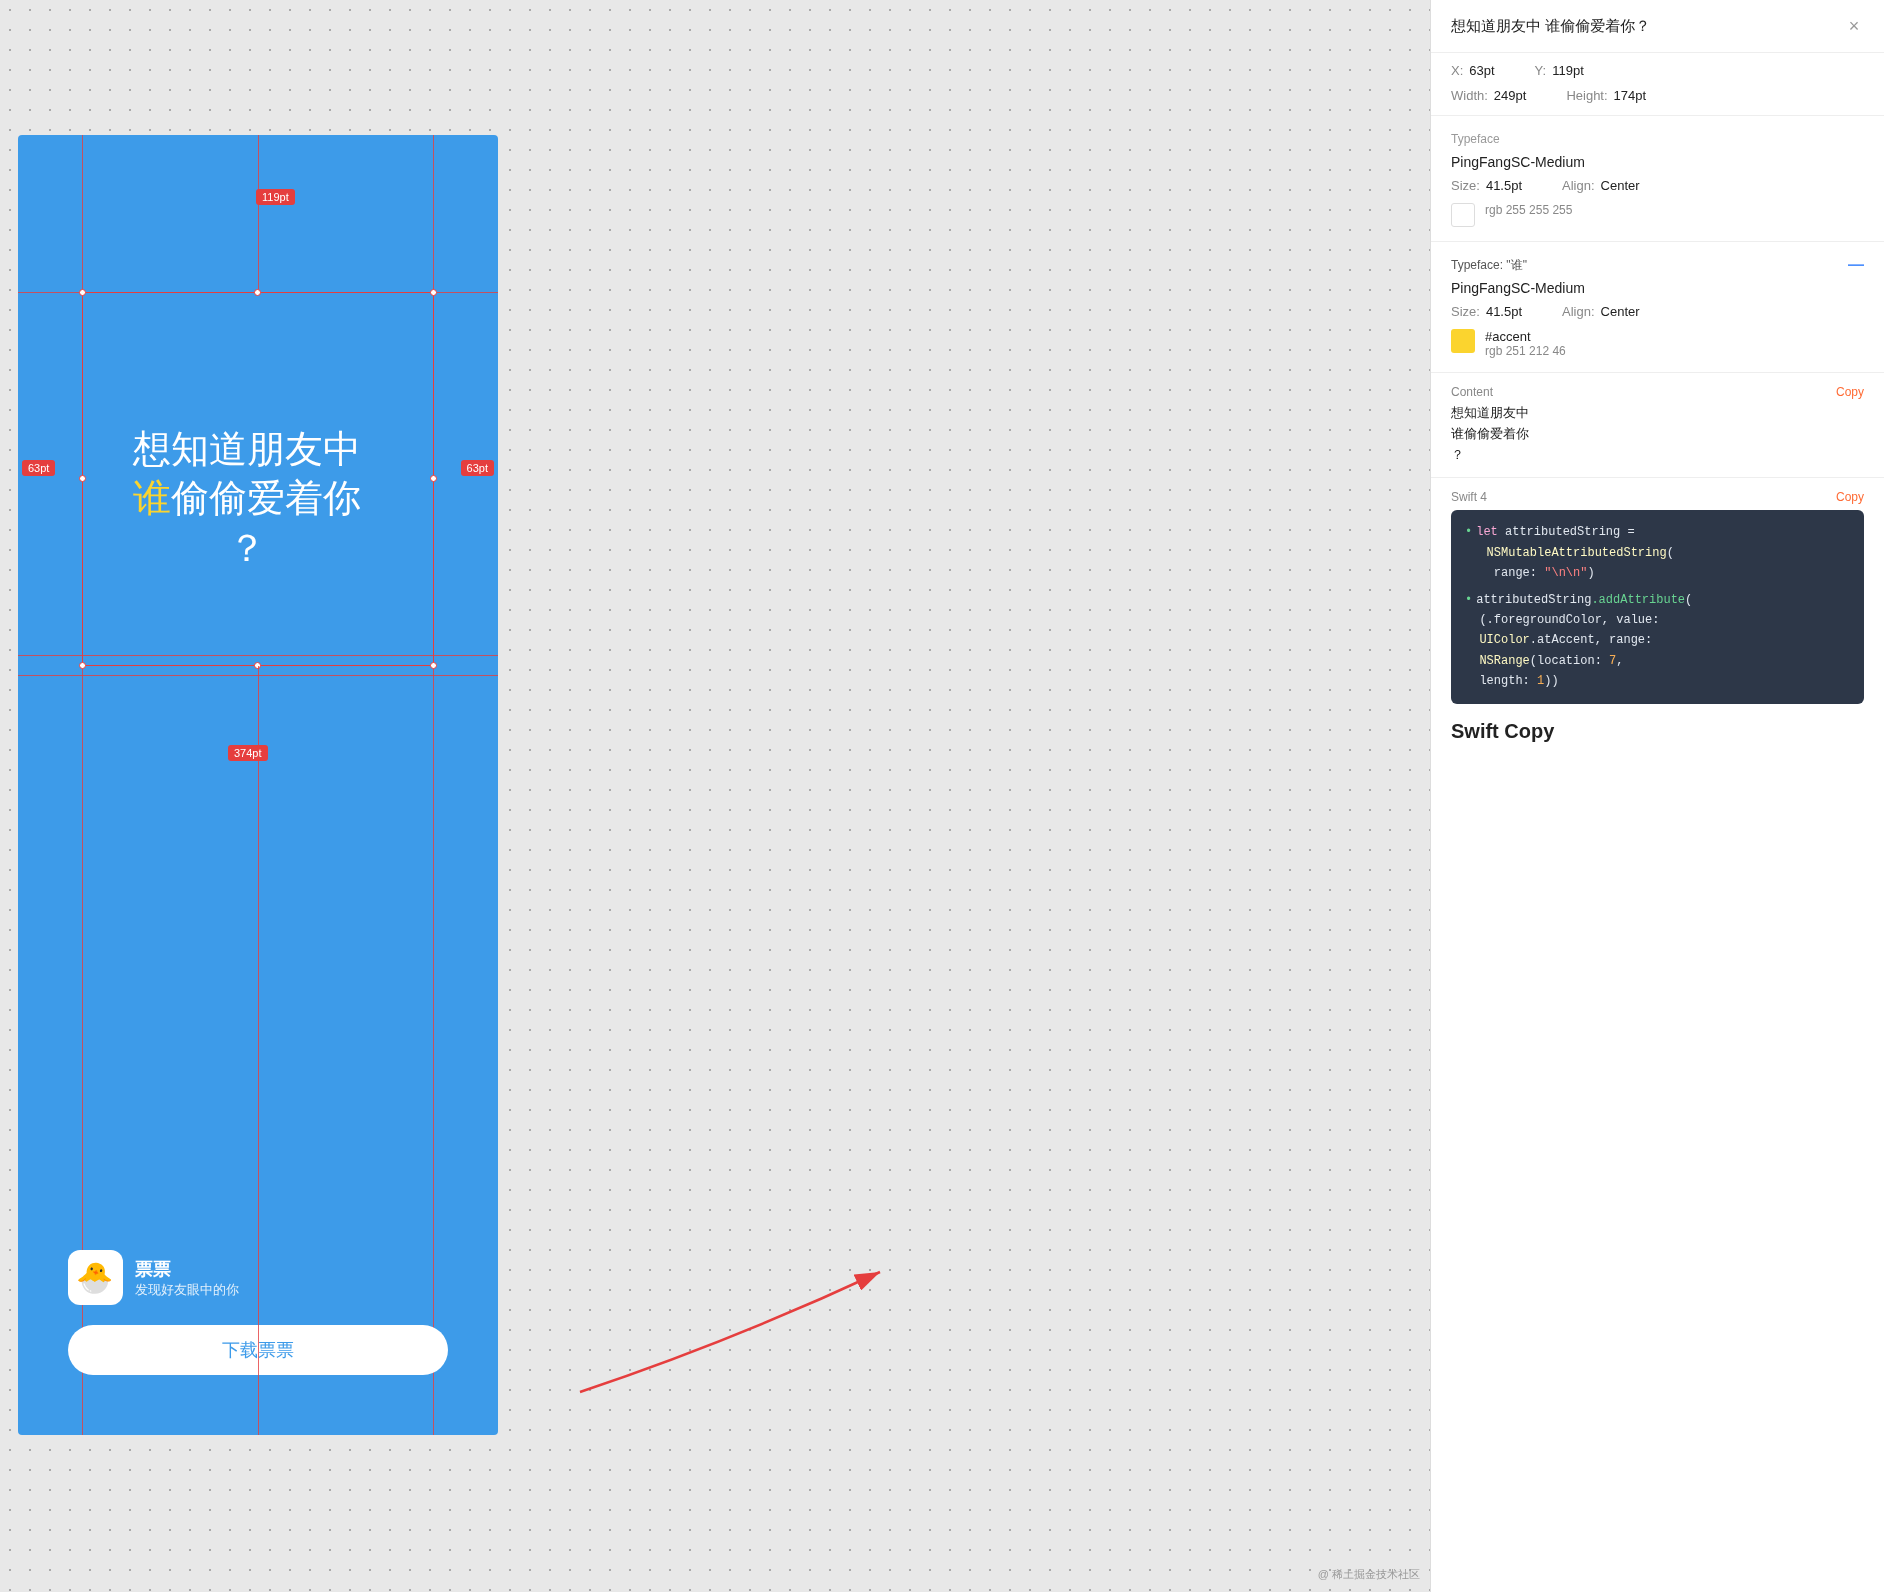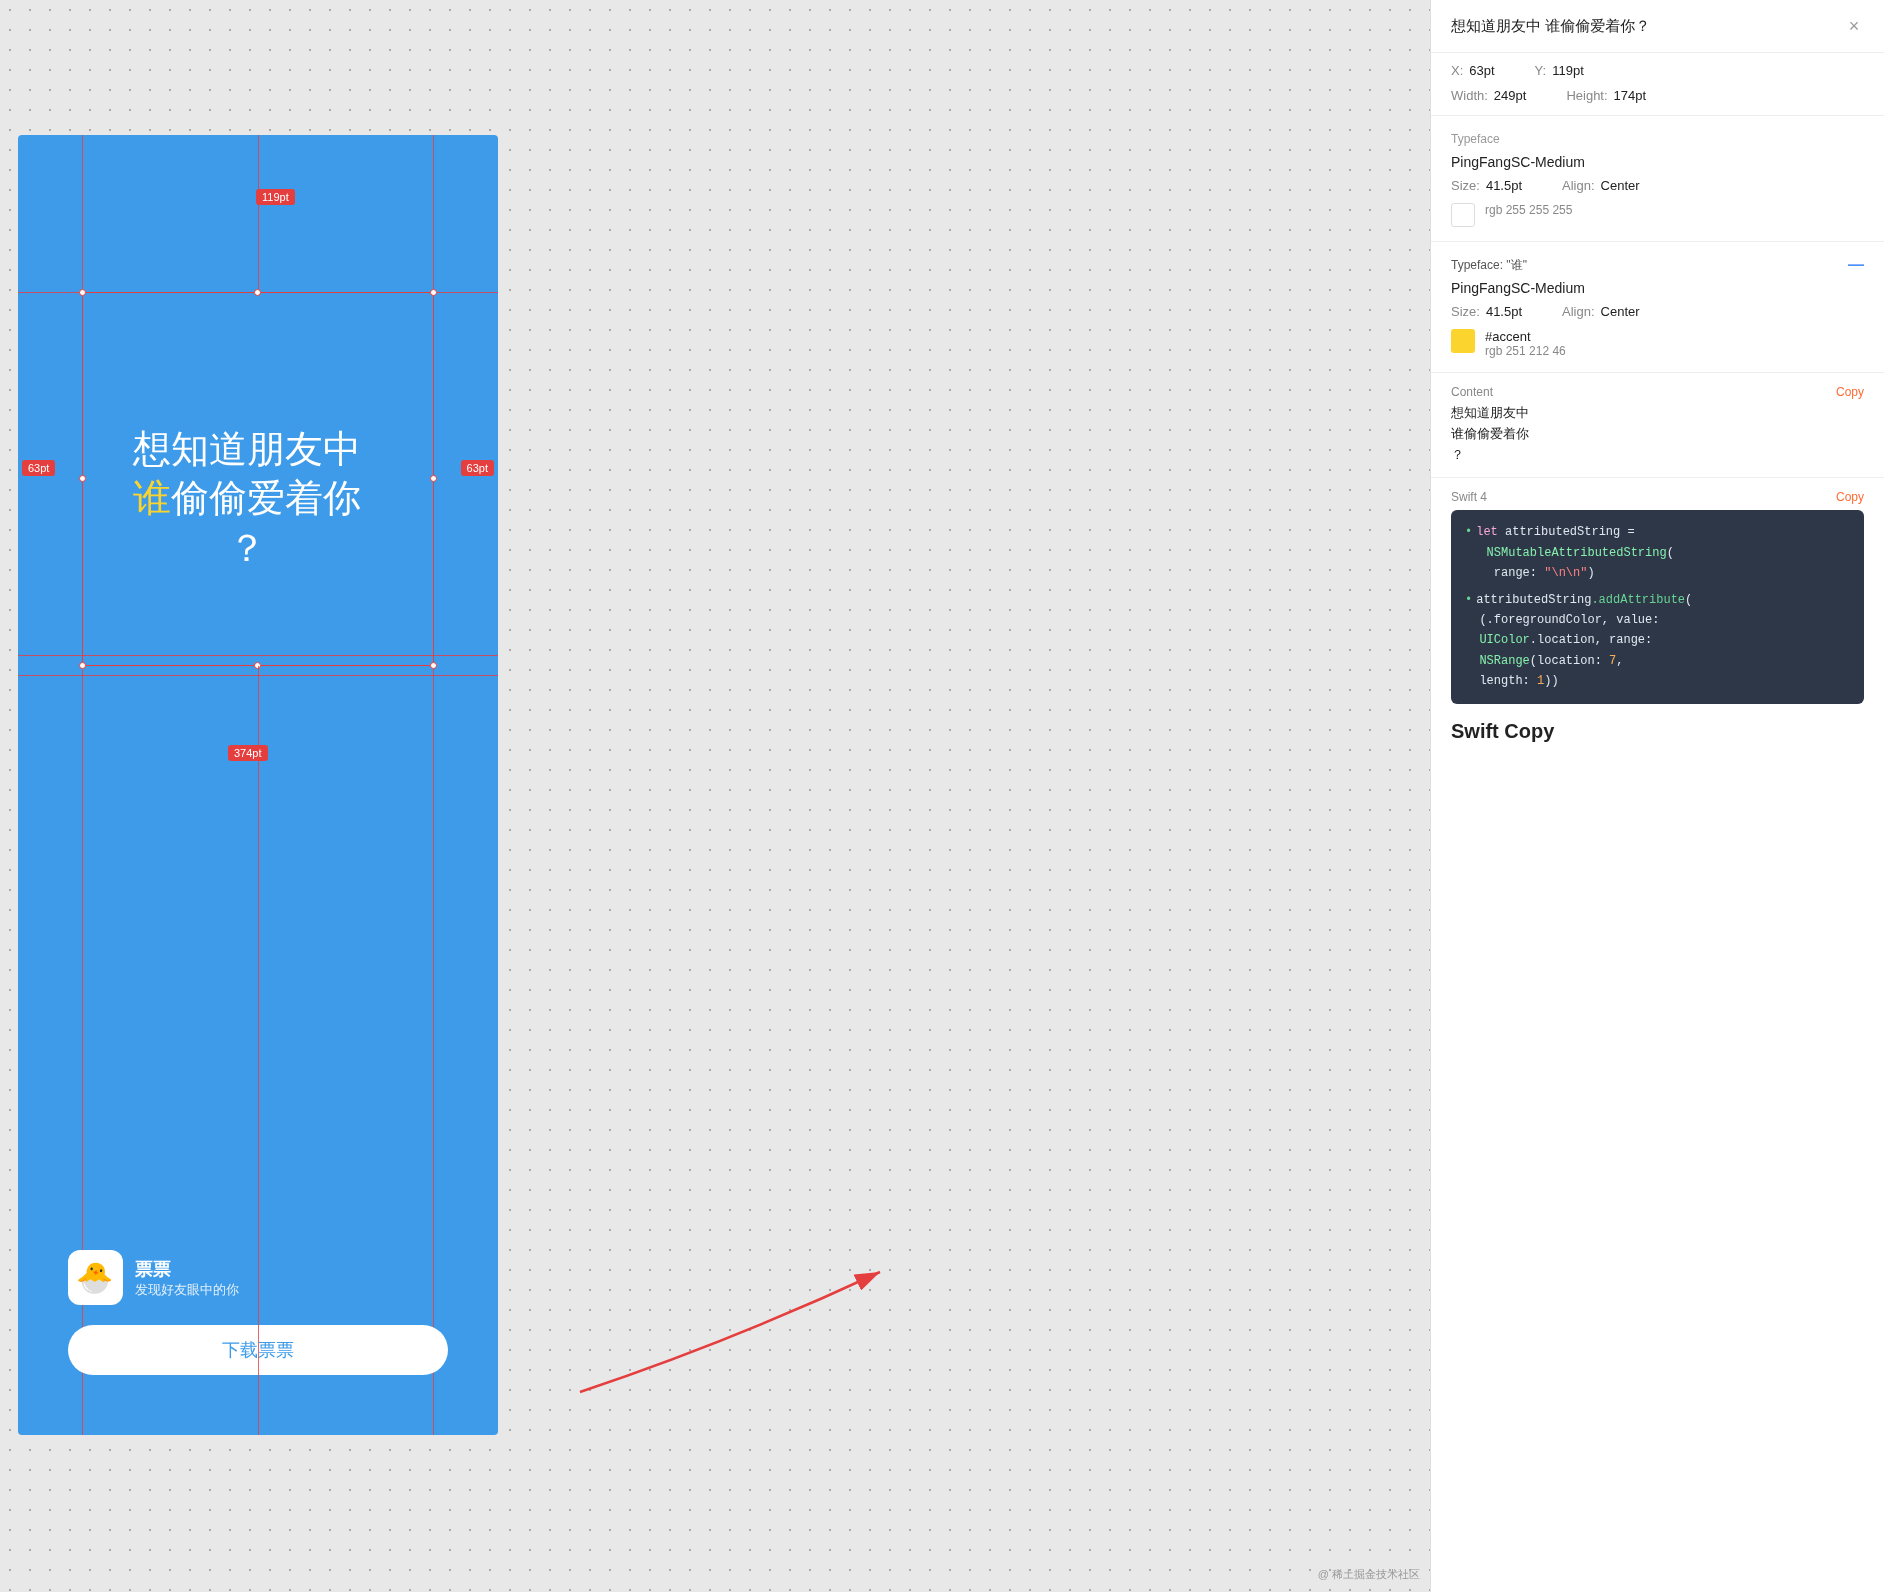"NSMutableAttributedString" .code-type { color: #86efac -> #fef9c3 }
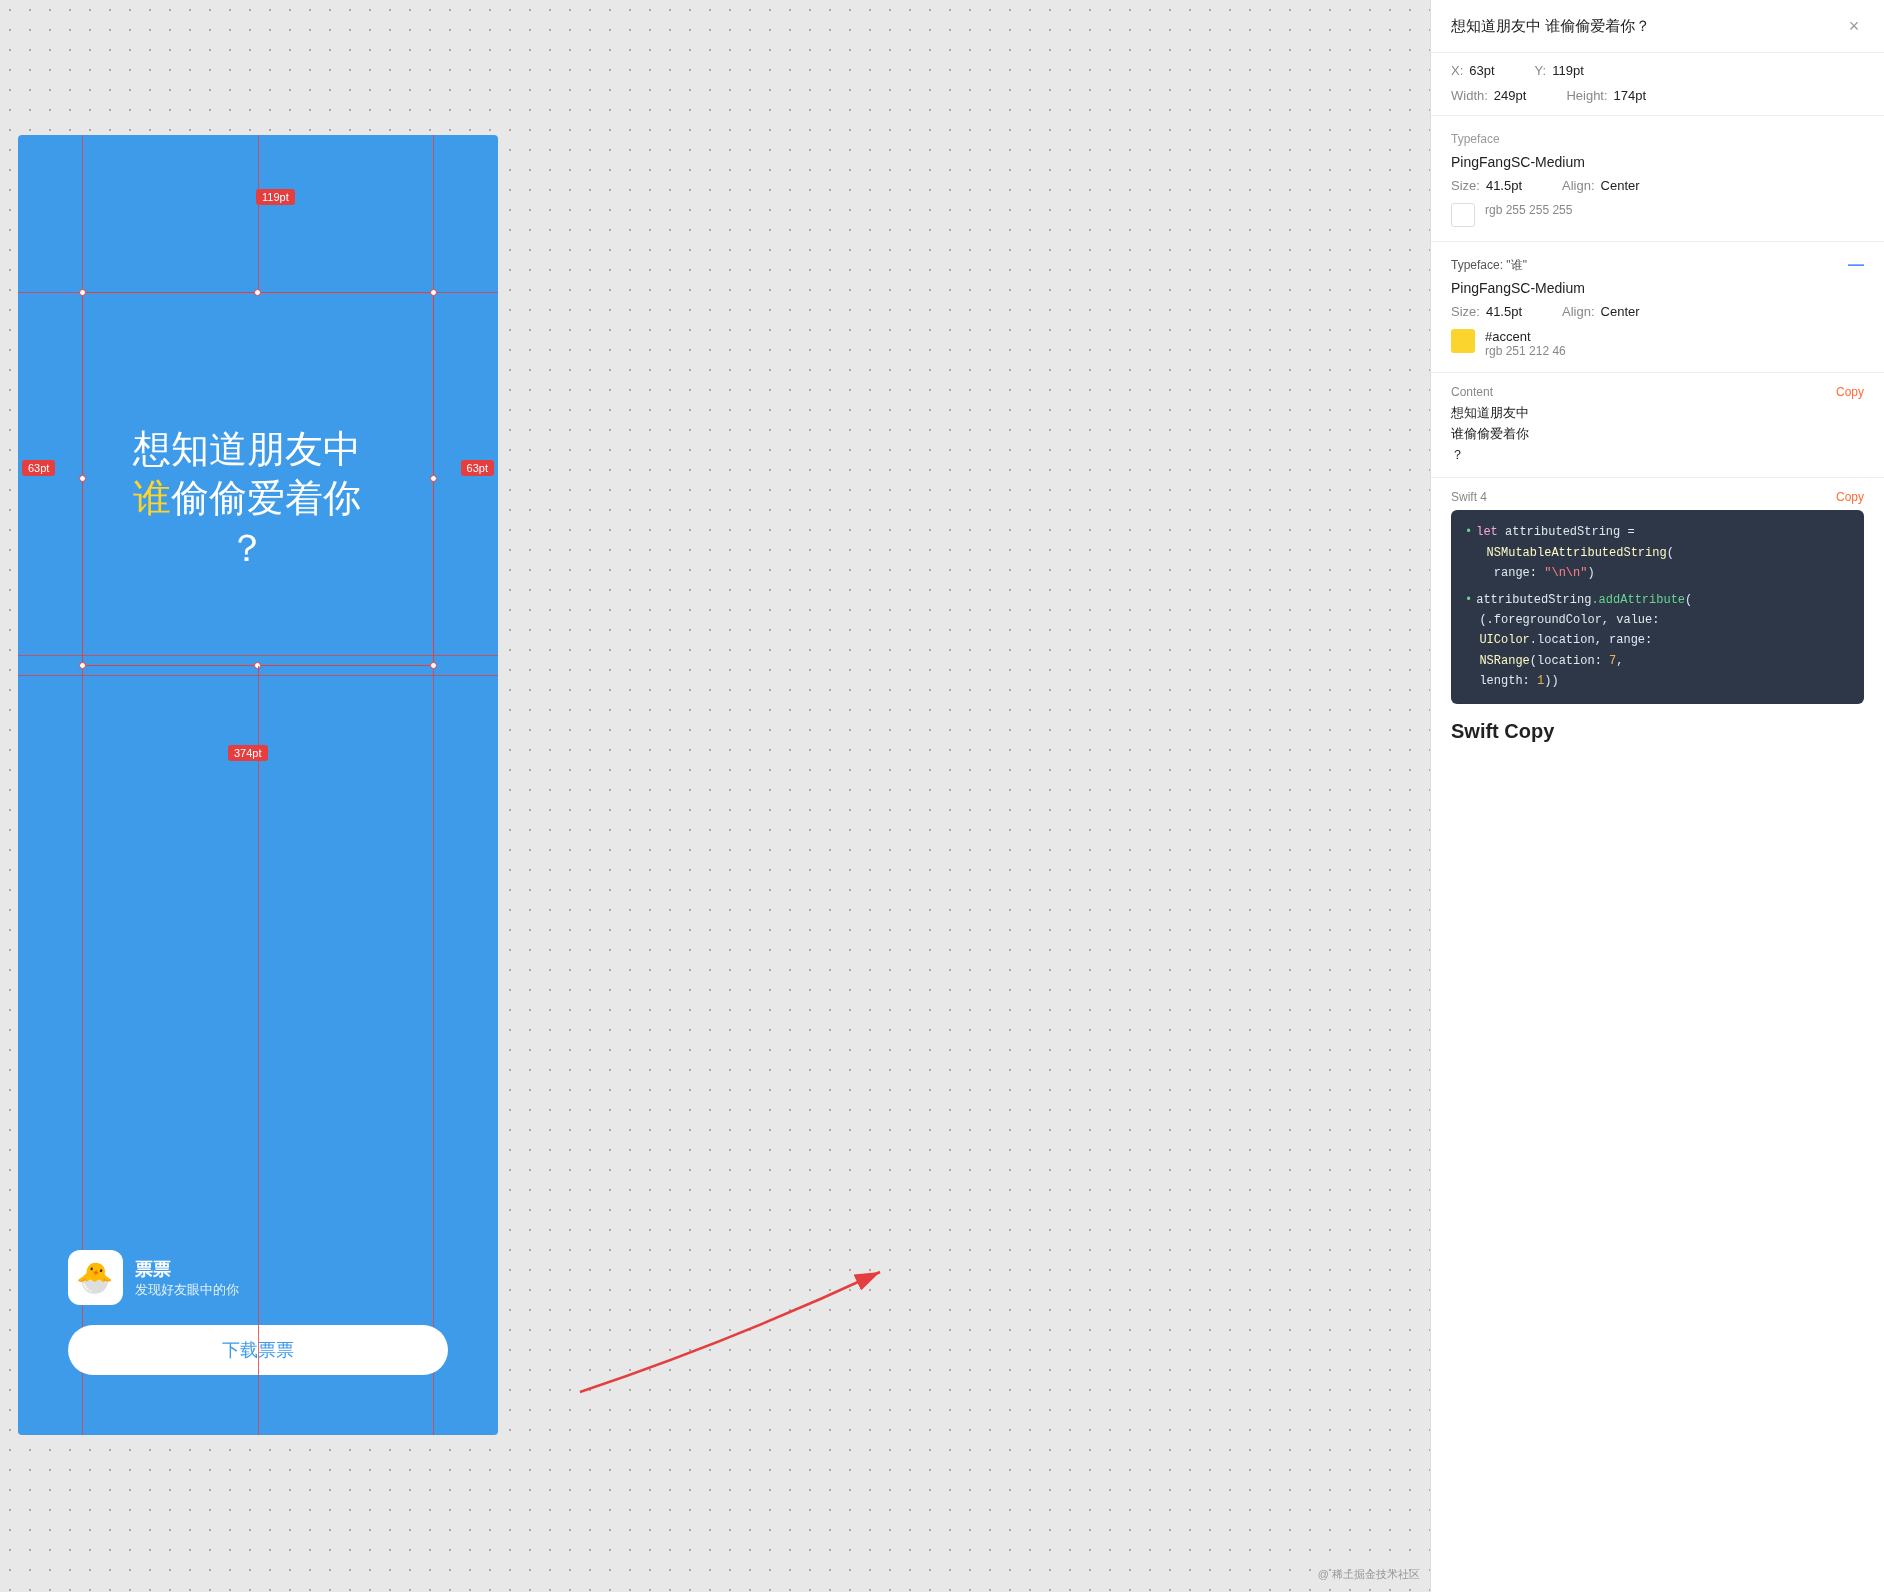".location" span.code-prop { text: .location -> .atAccent }
